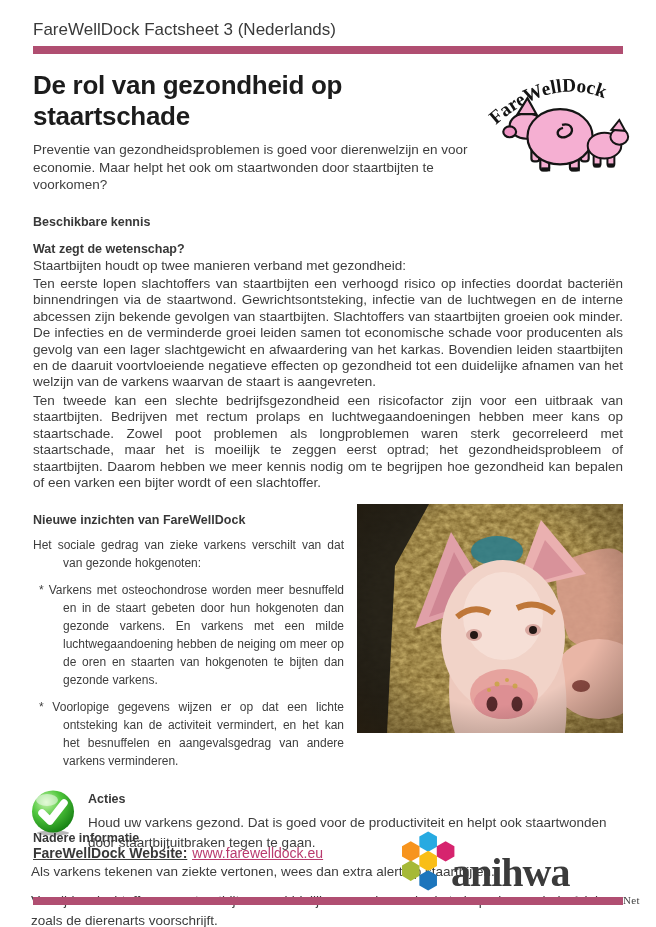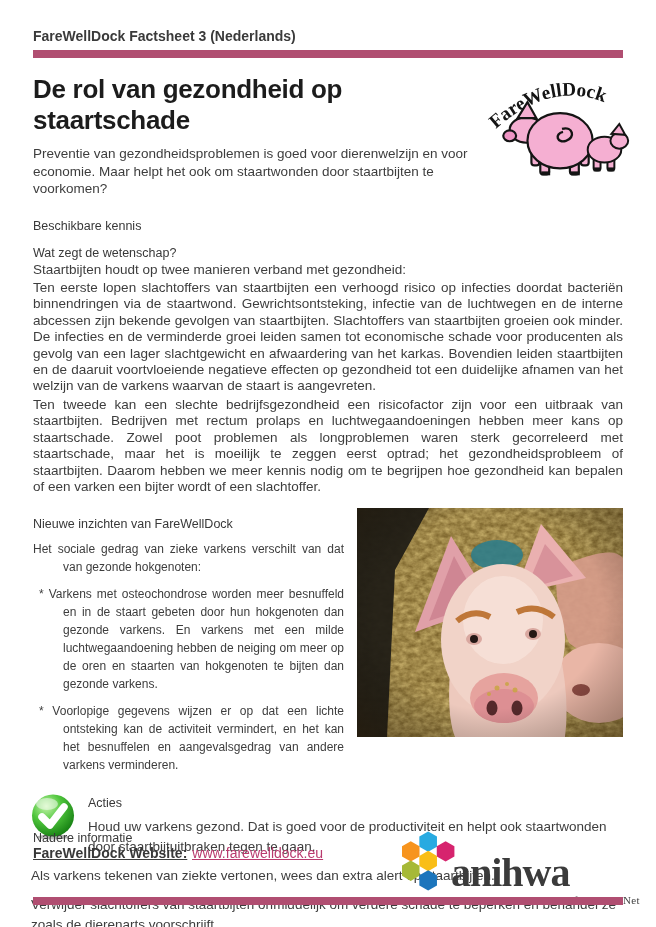"FareWellDock Factsheet 3 (Nederlands)" .doc-label { font-size: 14px -> 17px; font-weight: bold -> none; padding-top: 28px -> 20px }
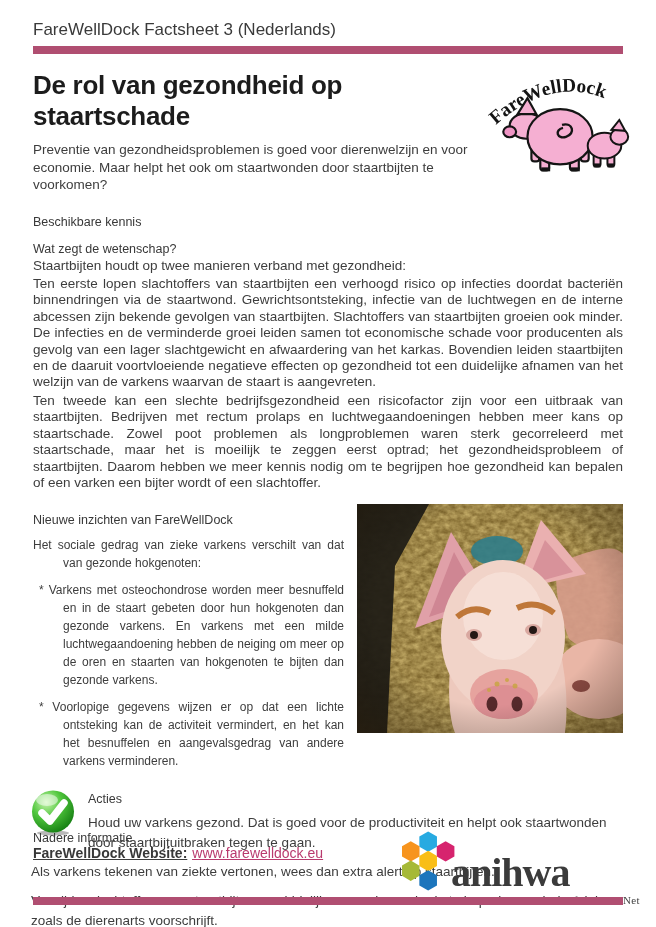"Beschikbare kennis" .sec-h { font-weight: 400 -> 700 }
